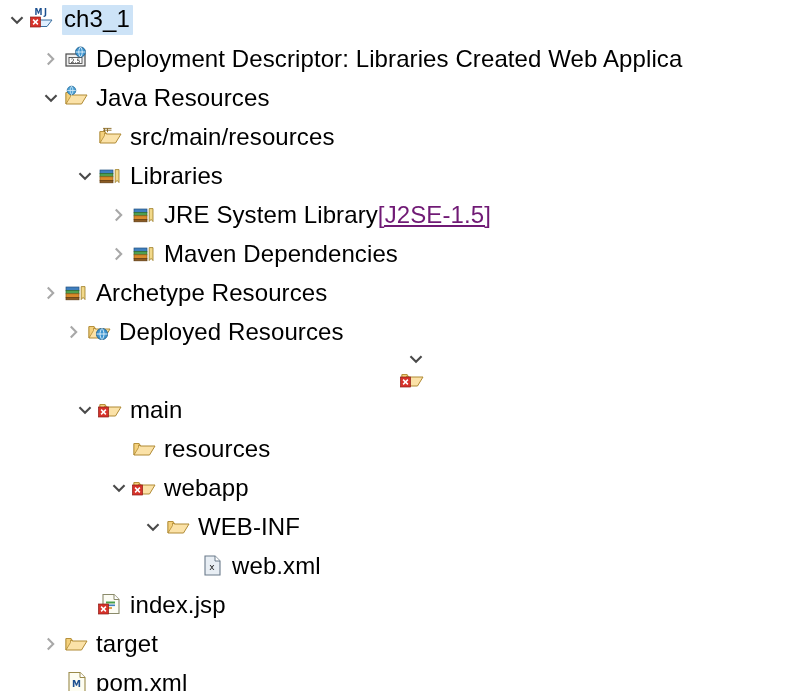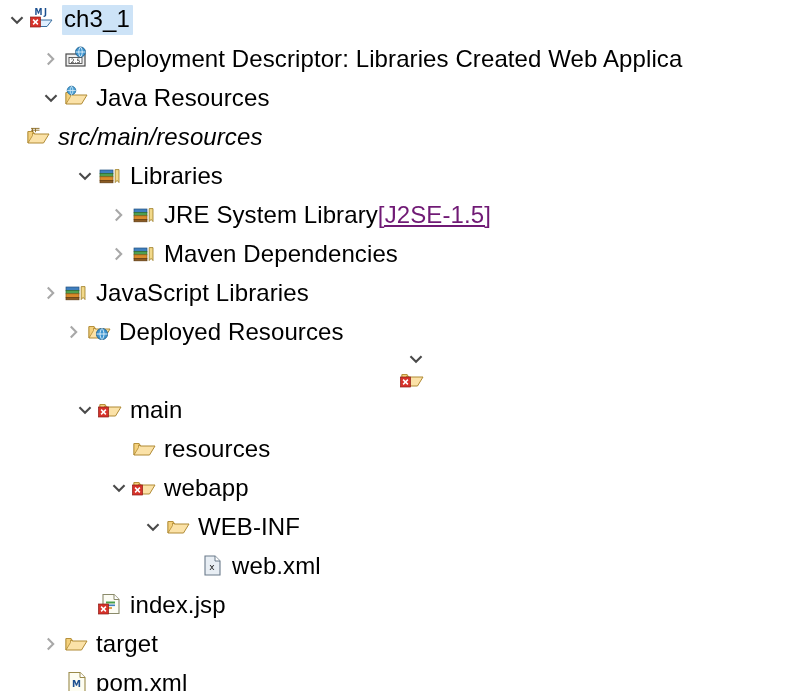"src/main/resources" div.row { font-style: italic -> none; padding-left: none -> 72px }
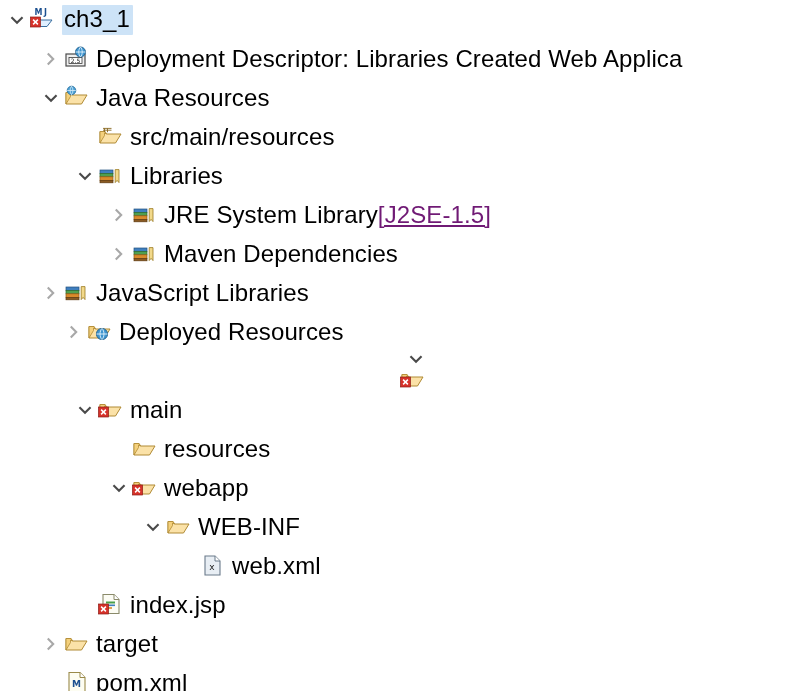"JavaScript Libraries" span.nametext { text: JavaScript Libraries -> Archetype Resources }
